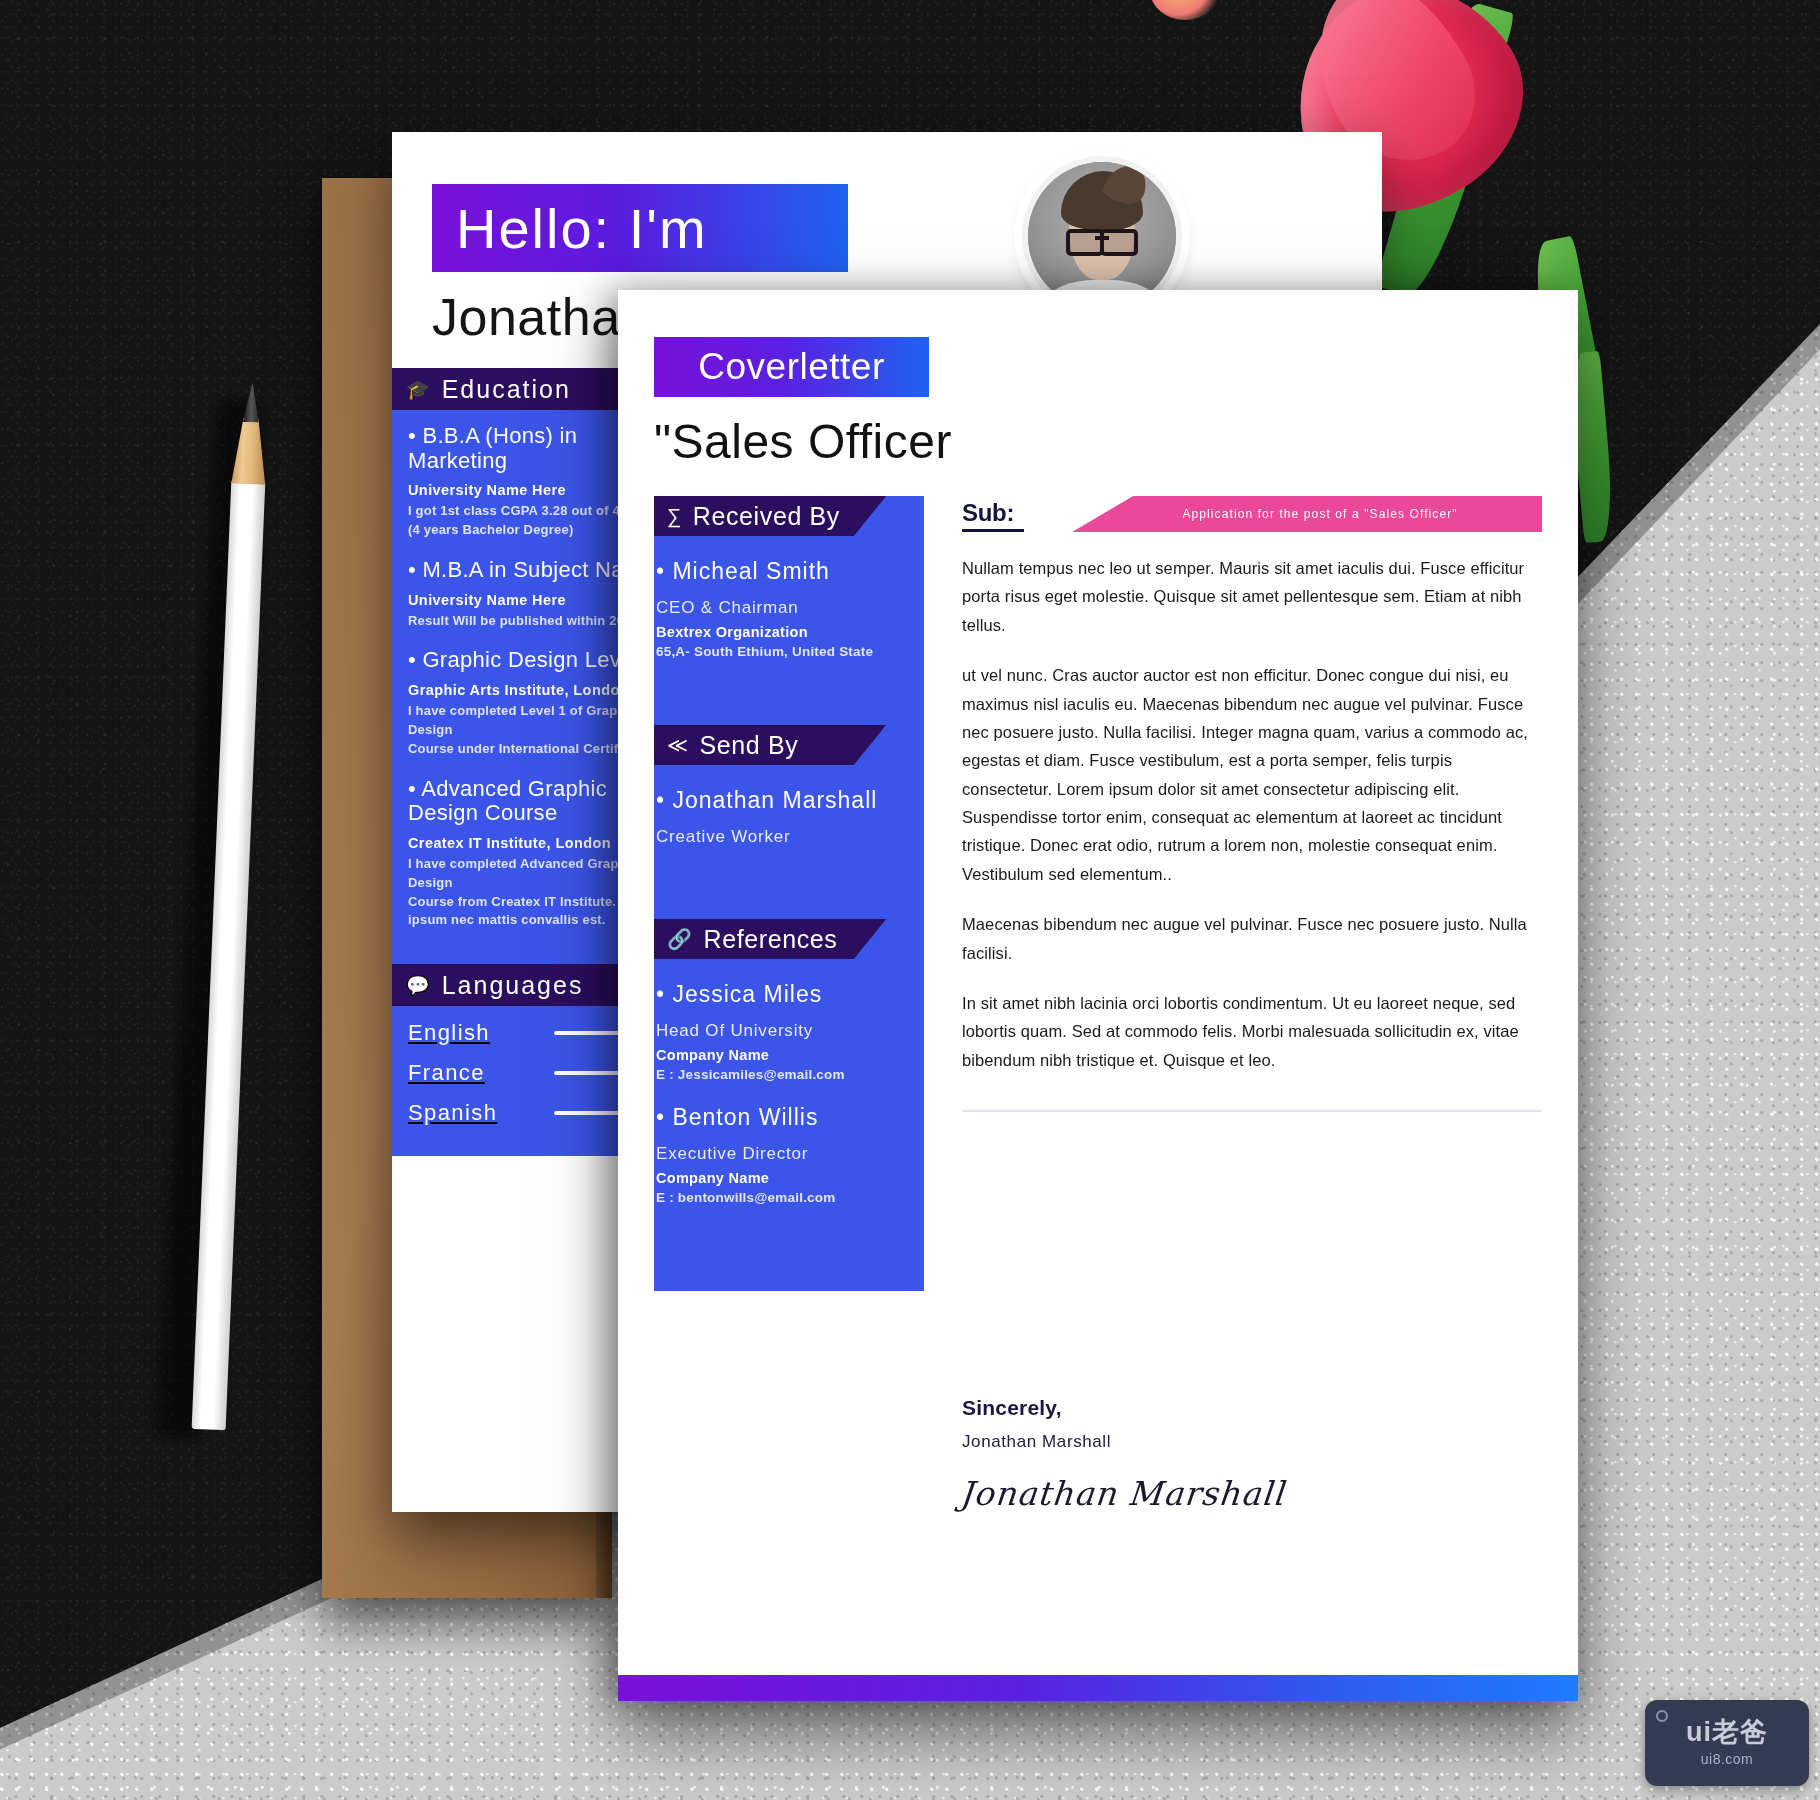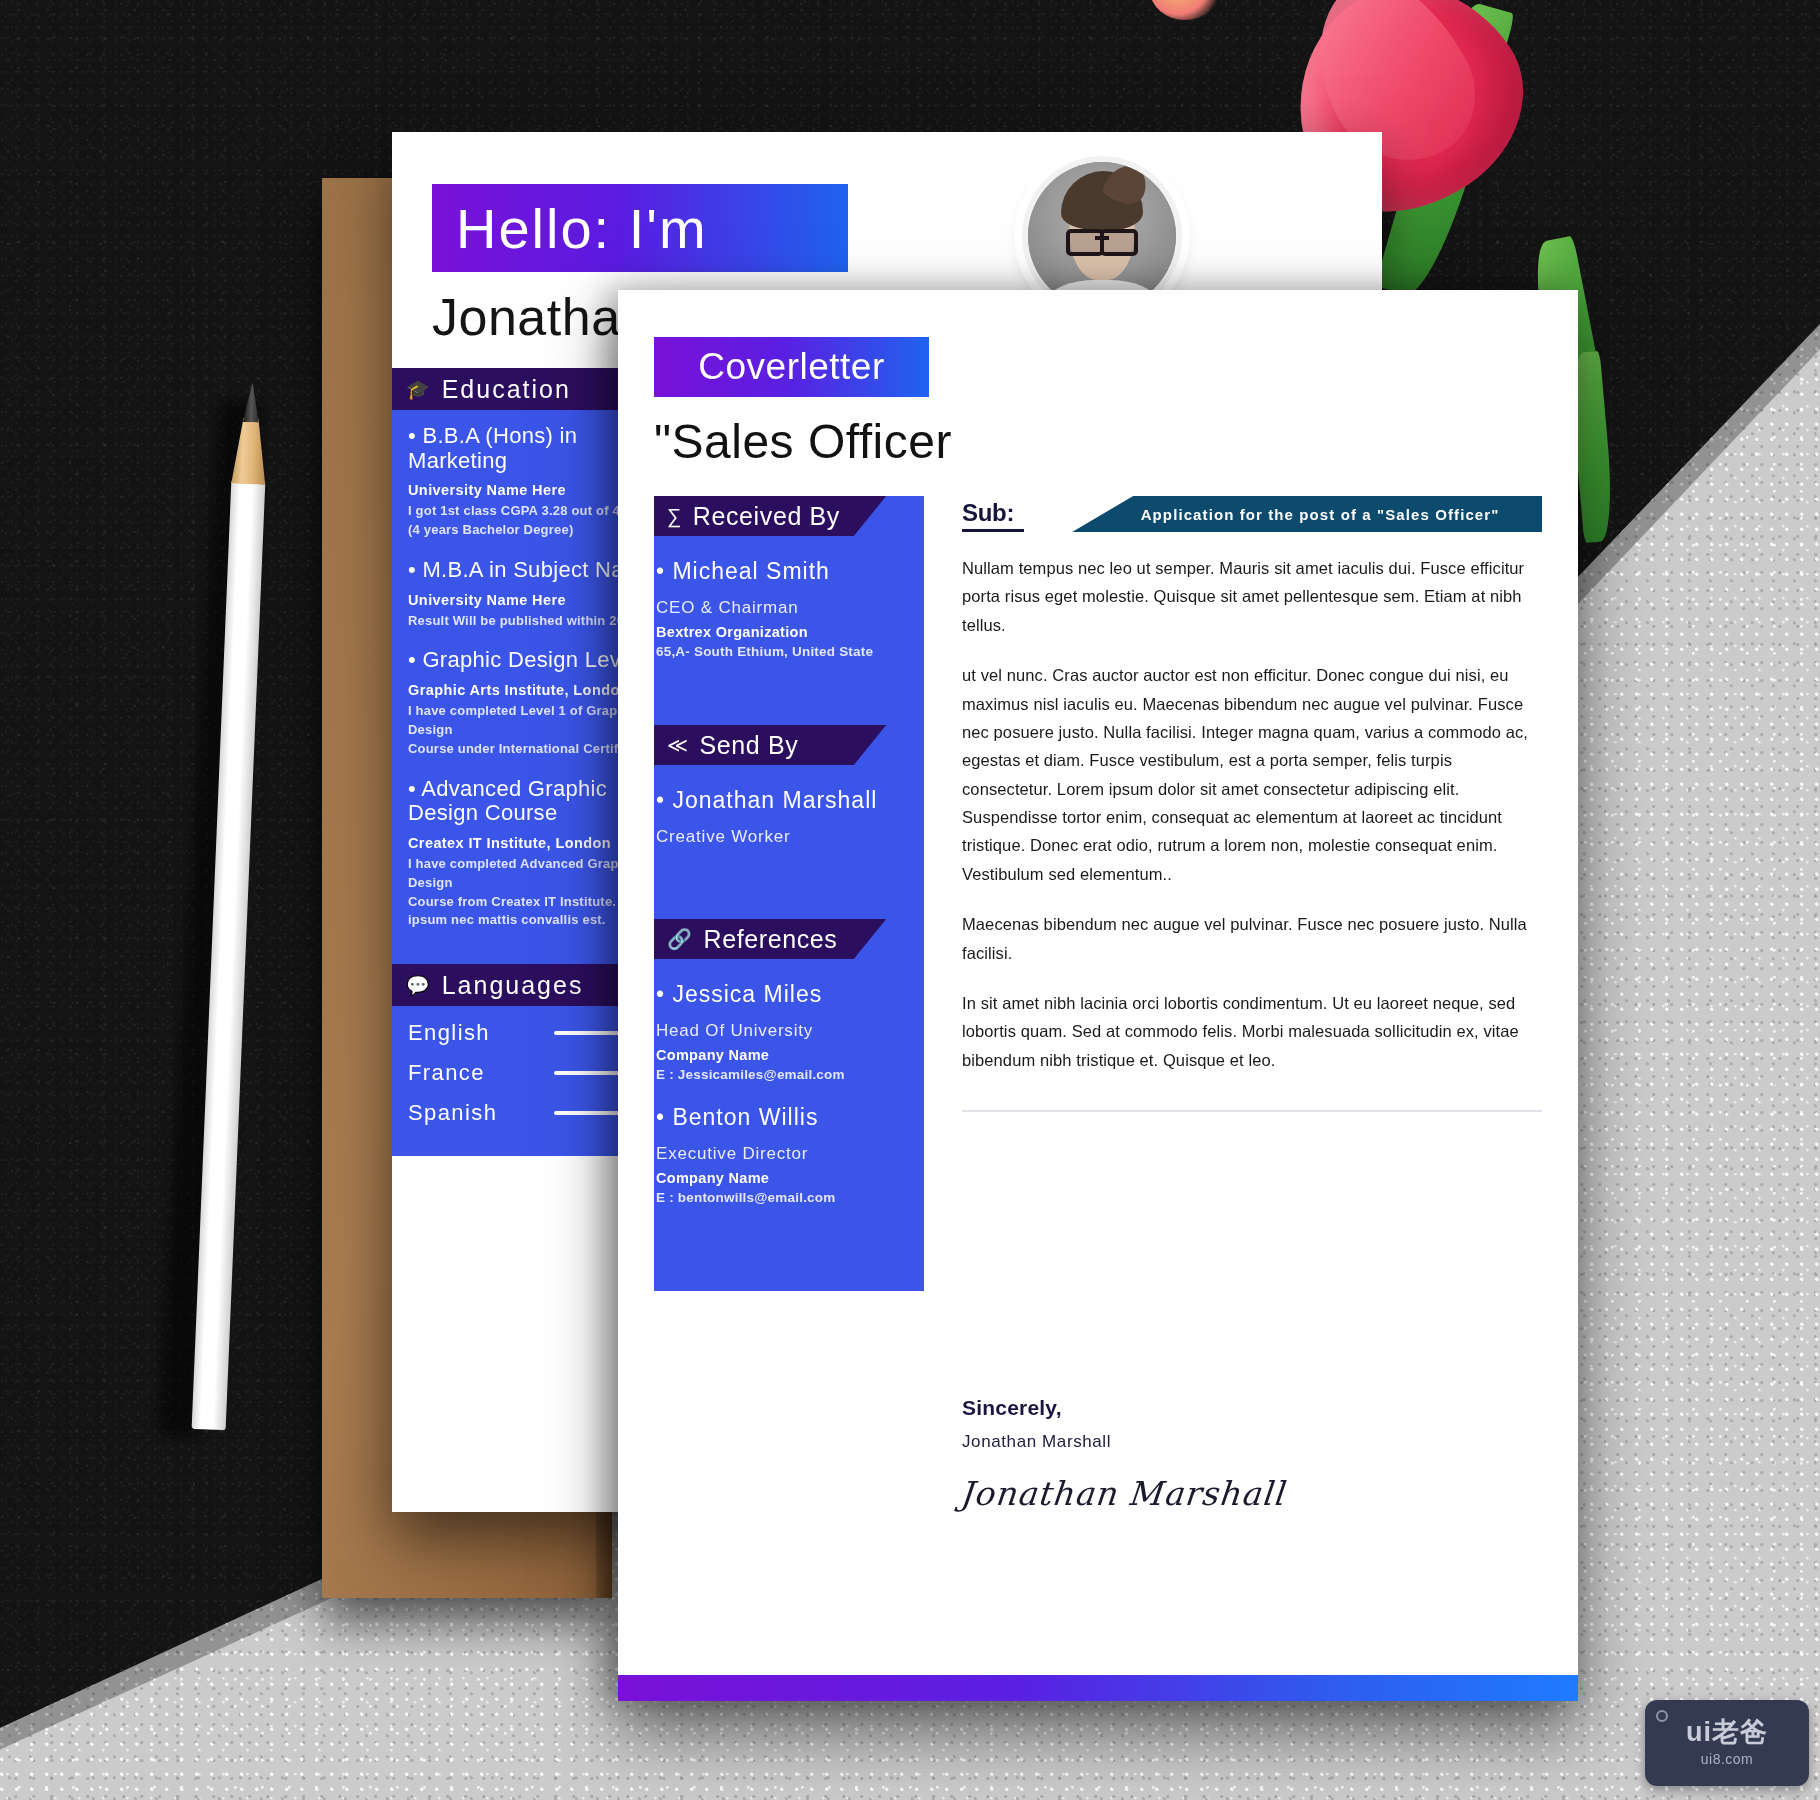"Application for the post of" .sub-bar { background: #0c4a6e -> #ec4899; font-size: 15px -> 12px; font-weight: 700 -> 400 }
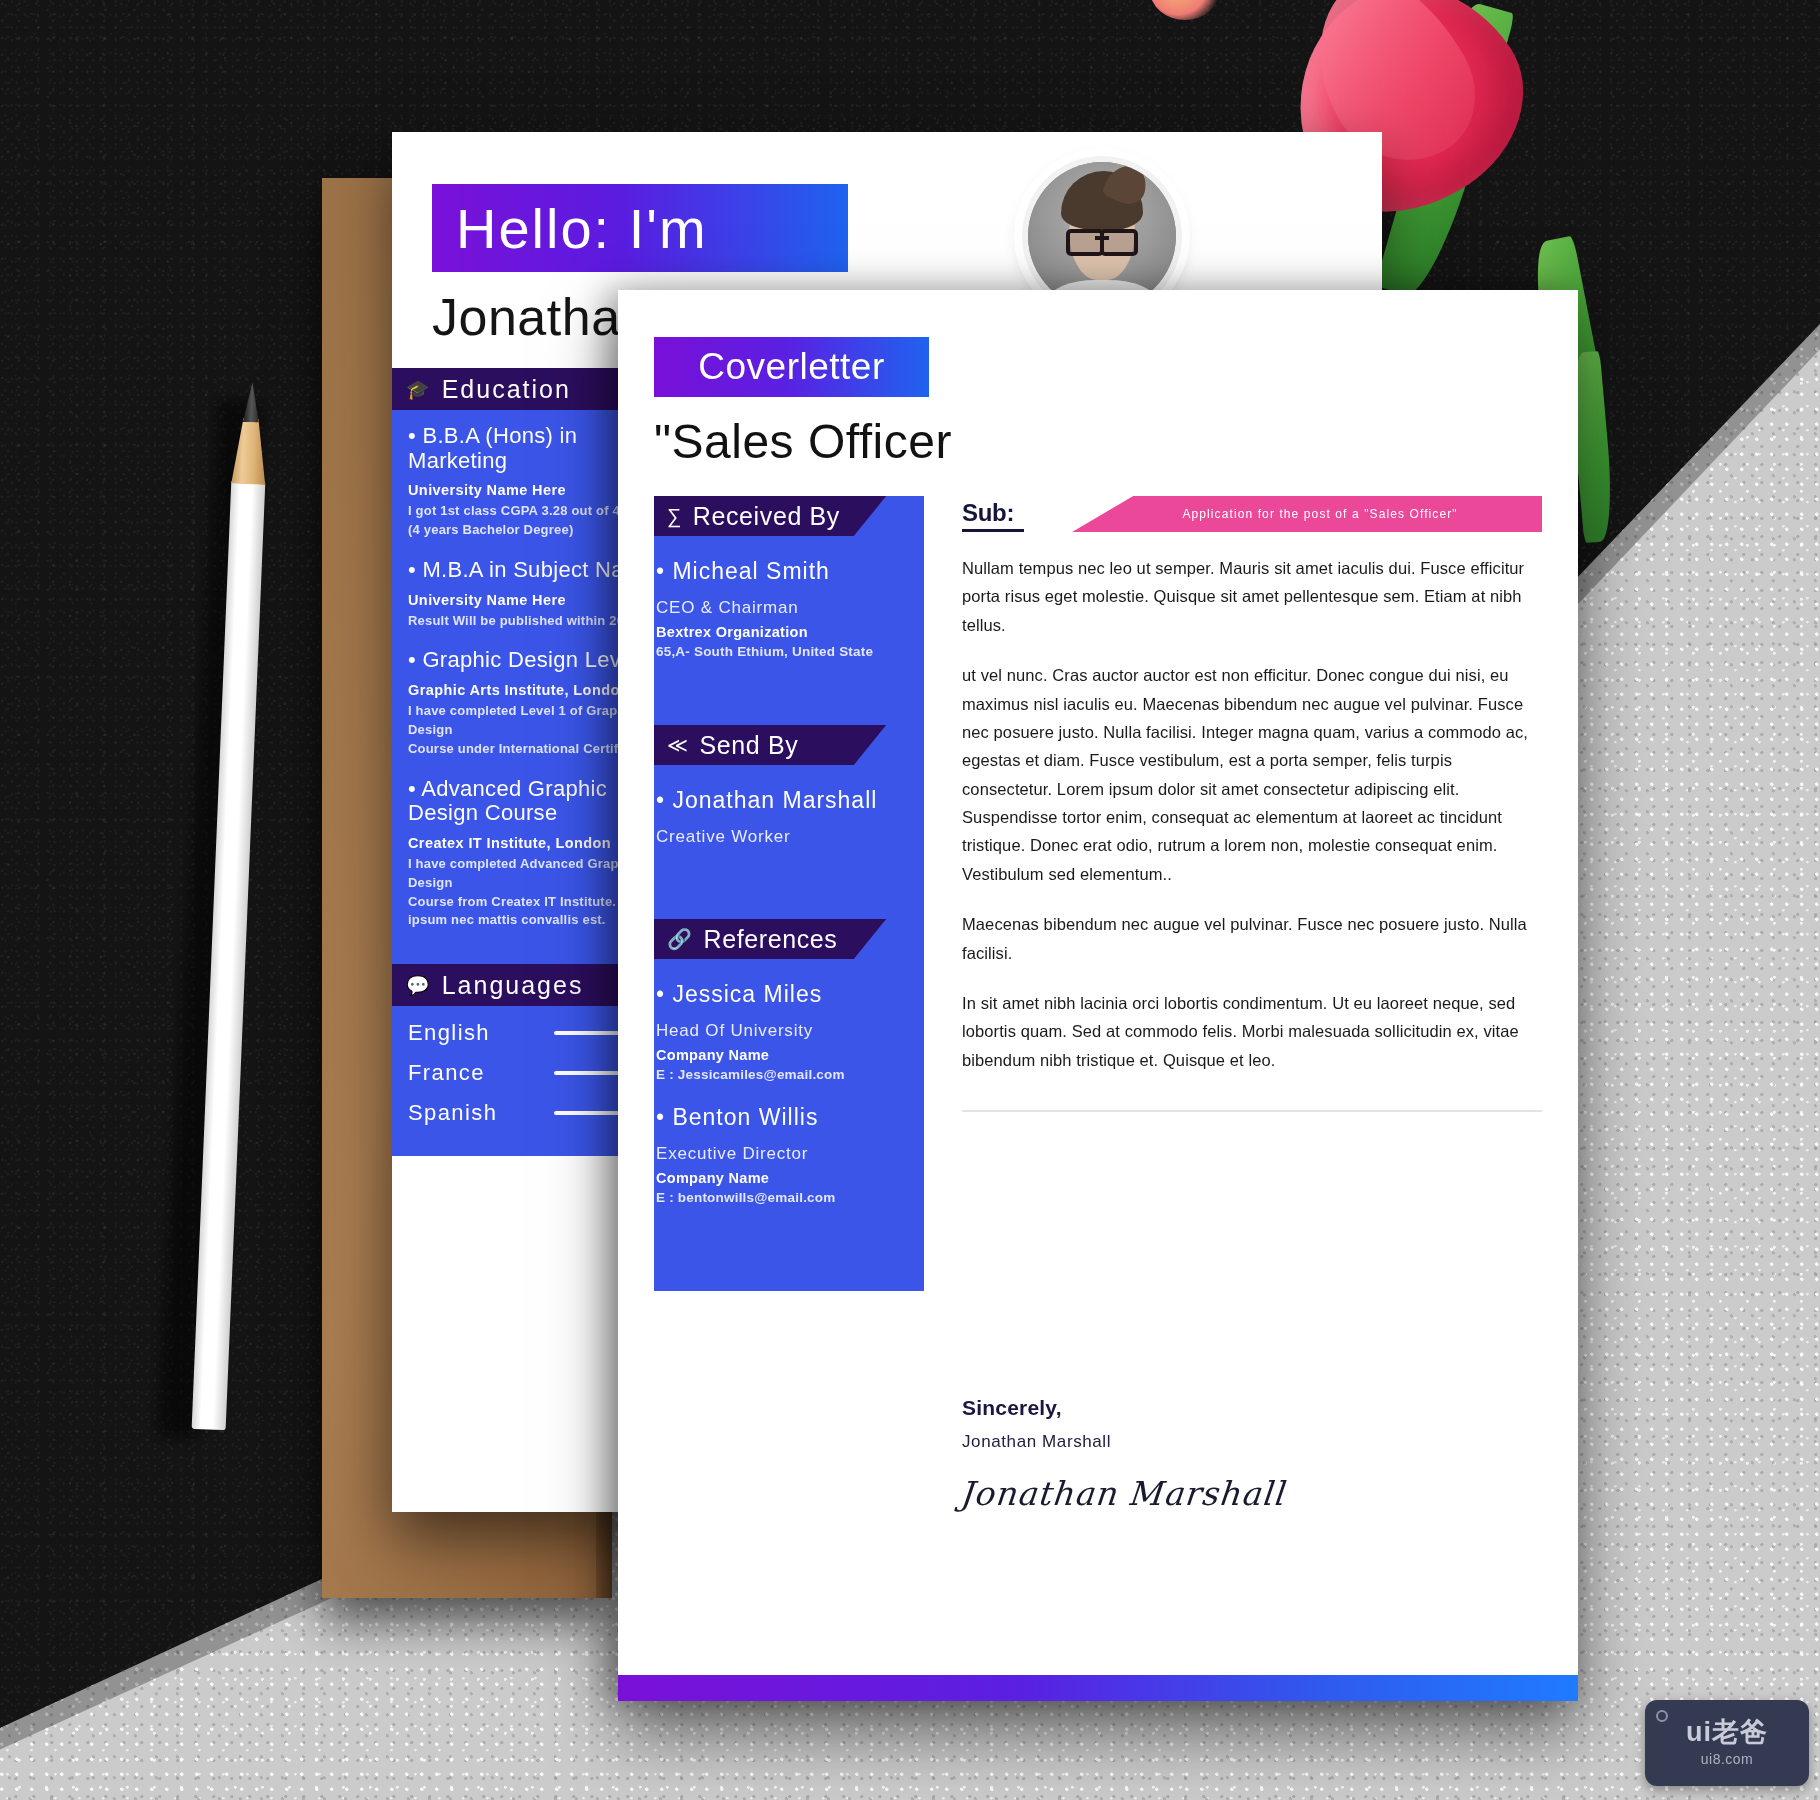"English" .lang-row { text-decoration: none -> underline }
